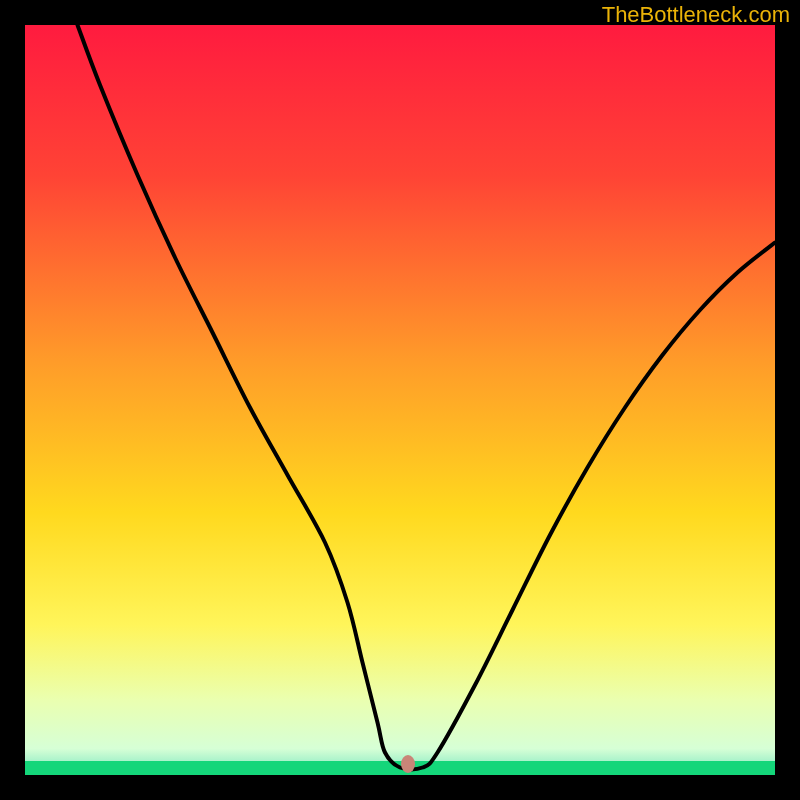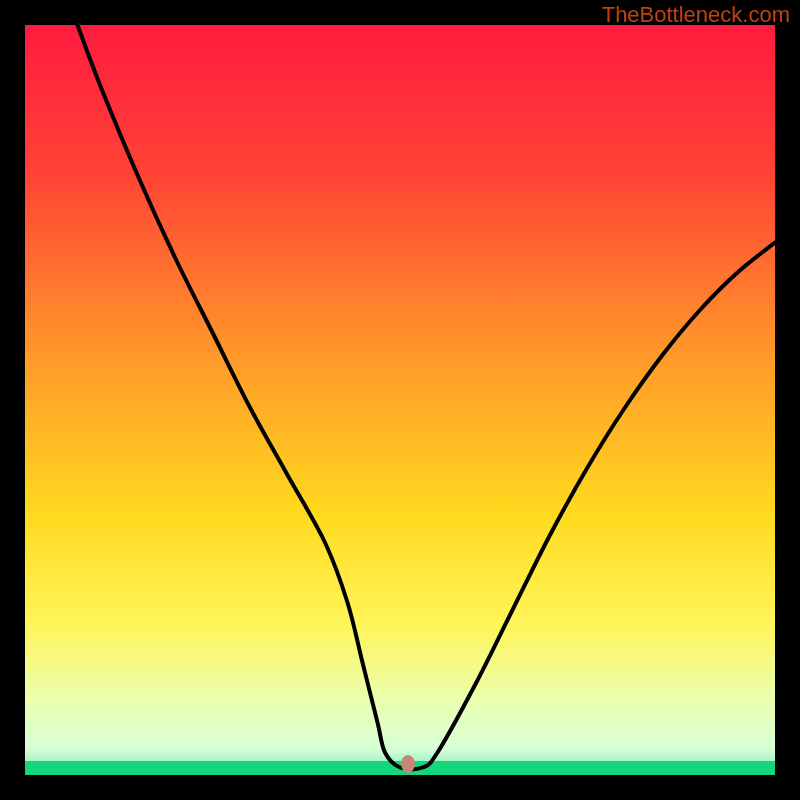"TheBottleneck.com" .watermark { color: #c2410c -> #eab308 }
